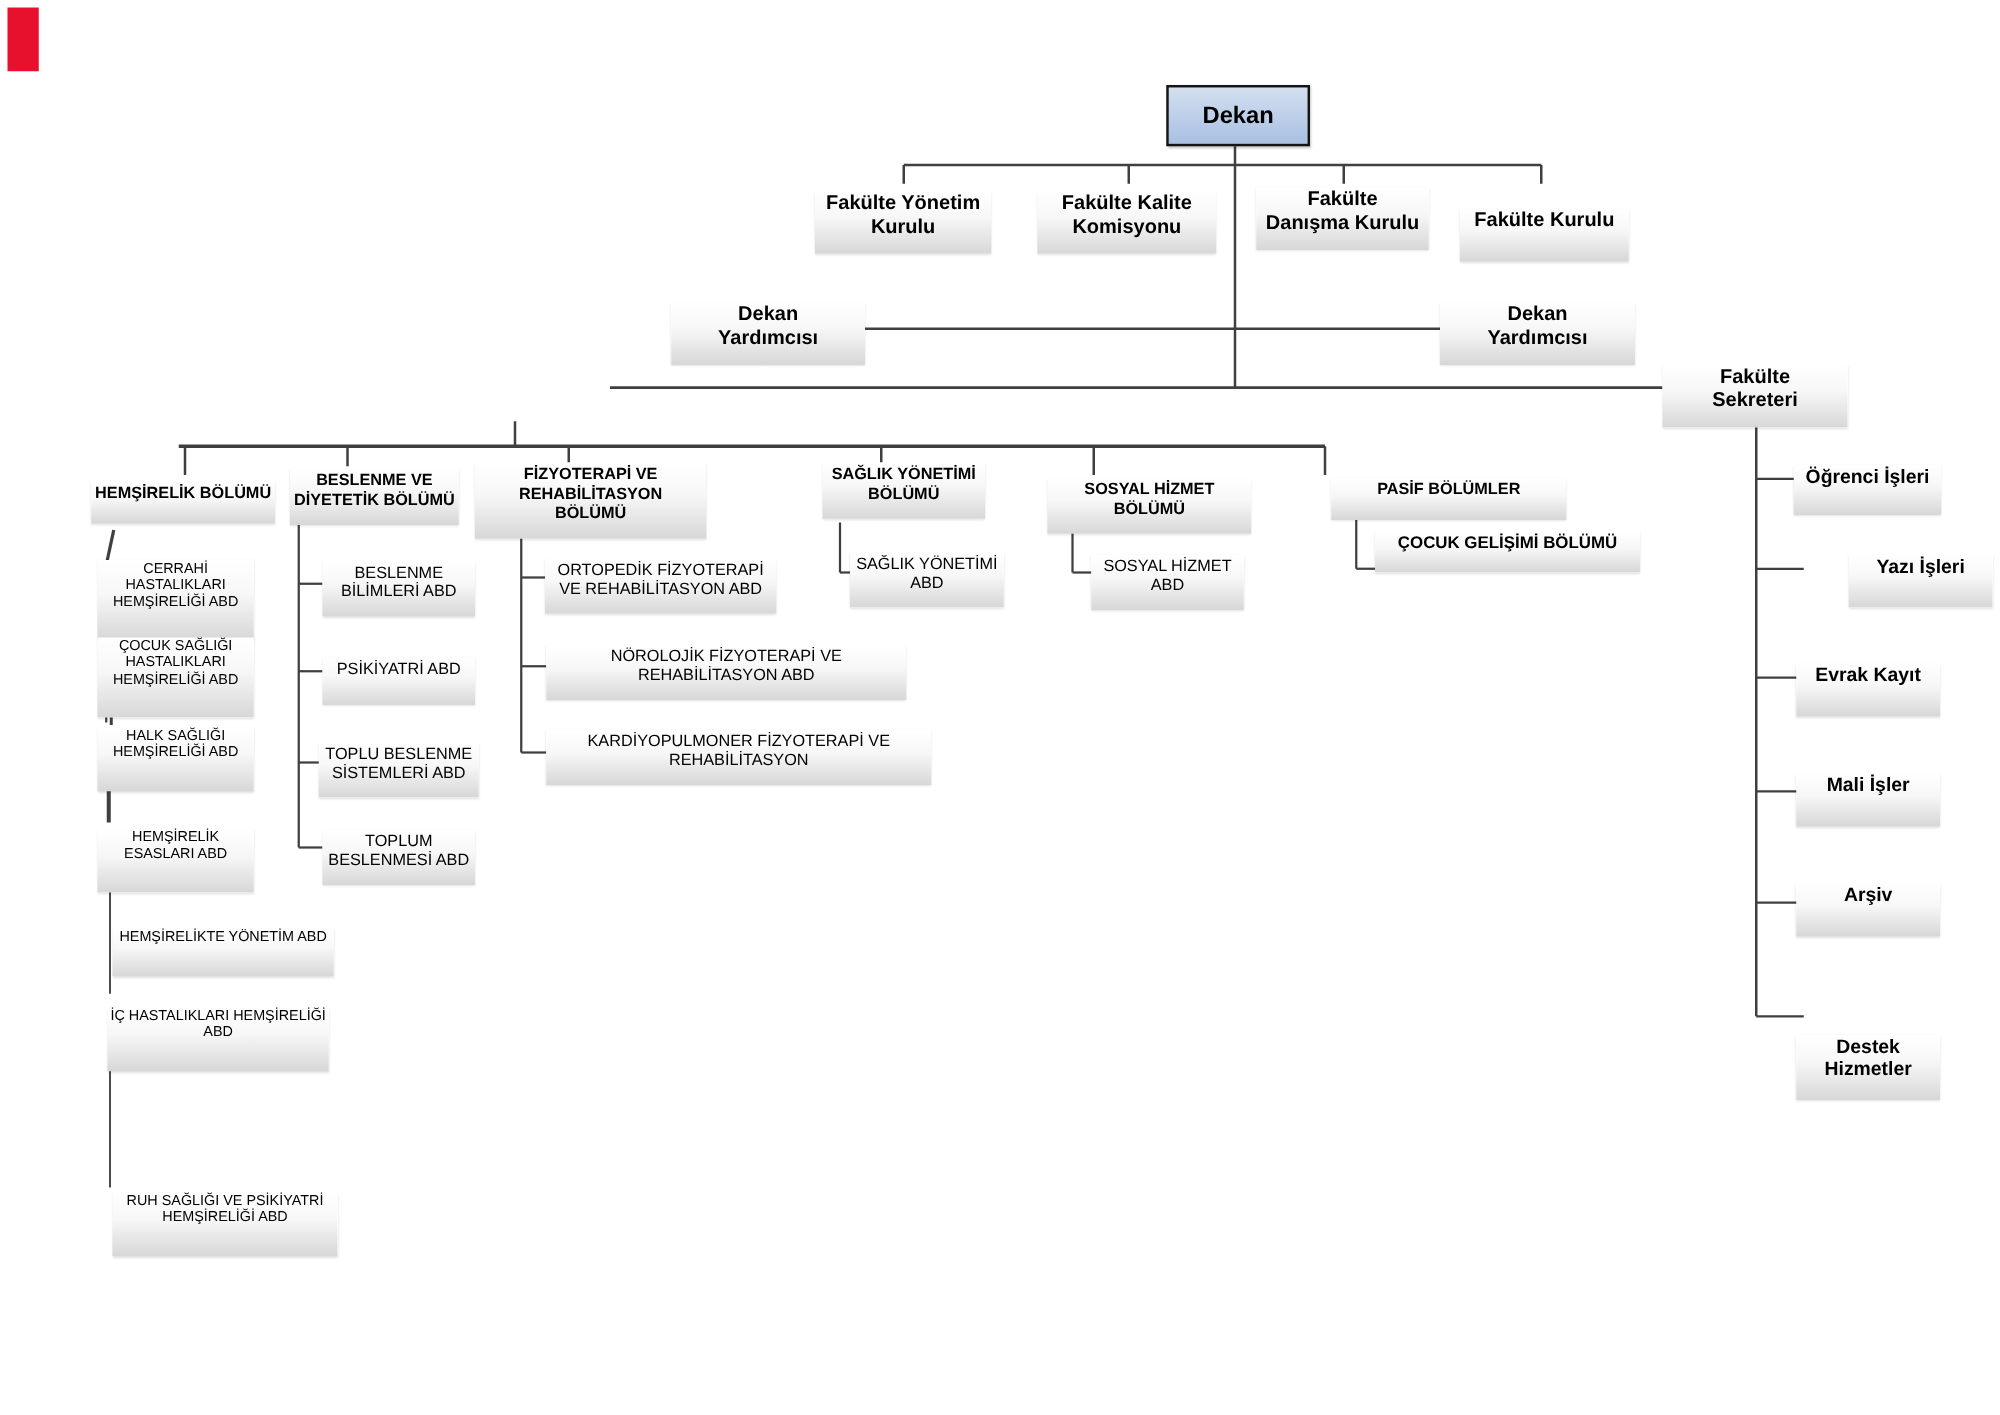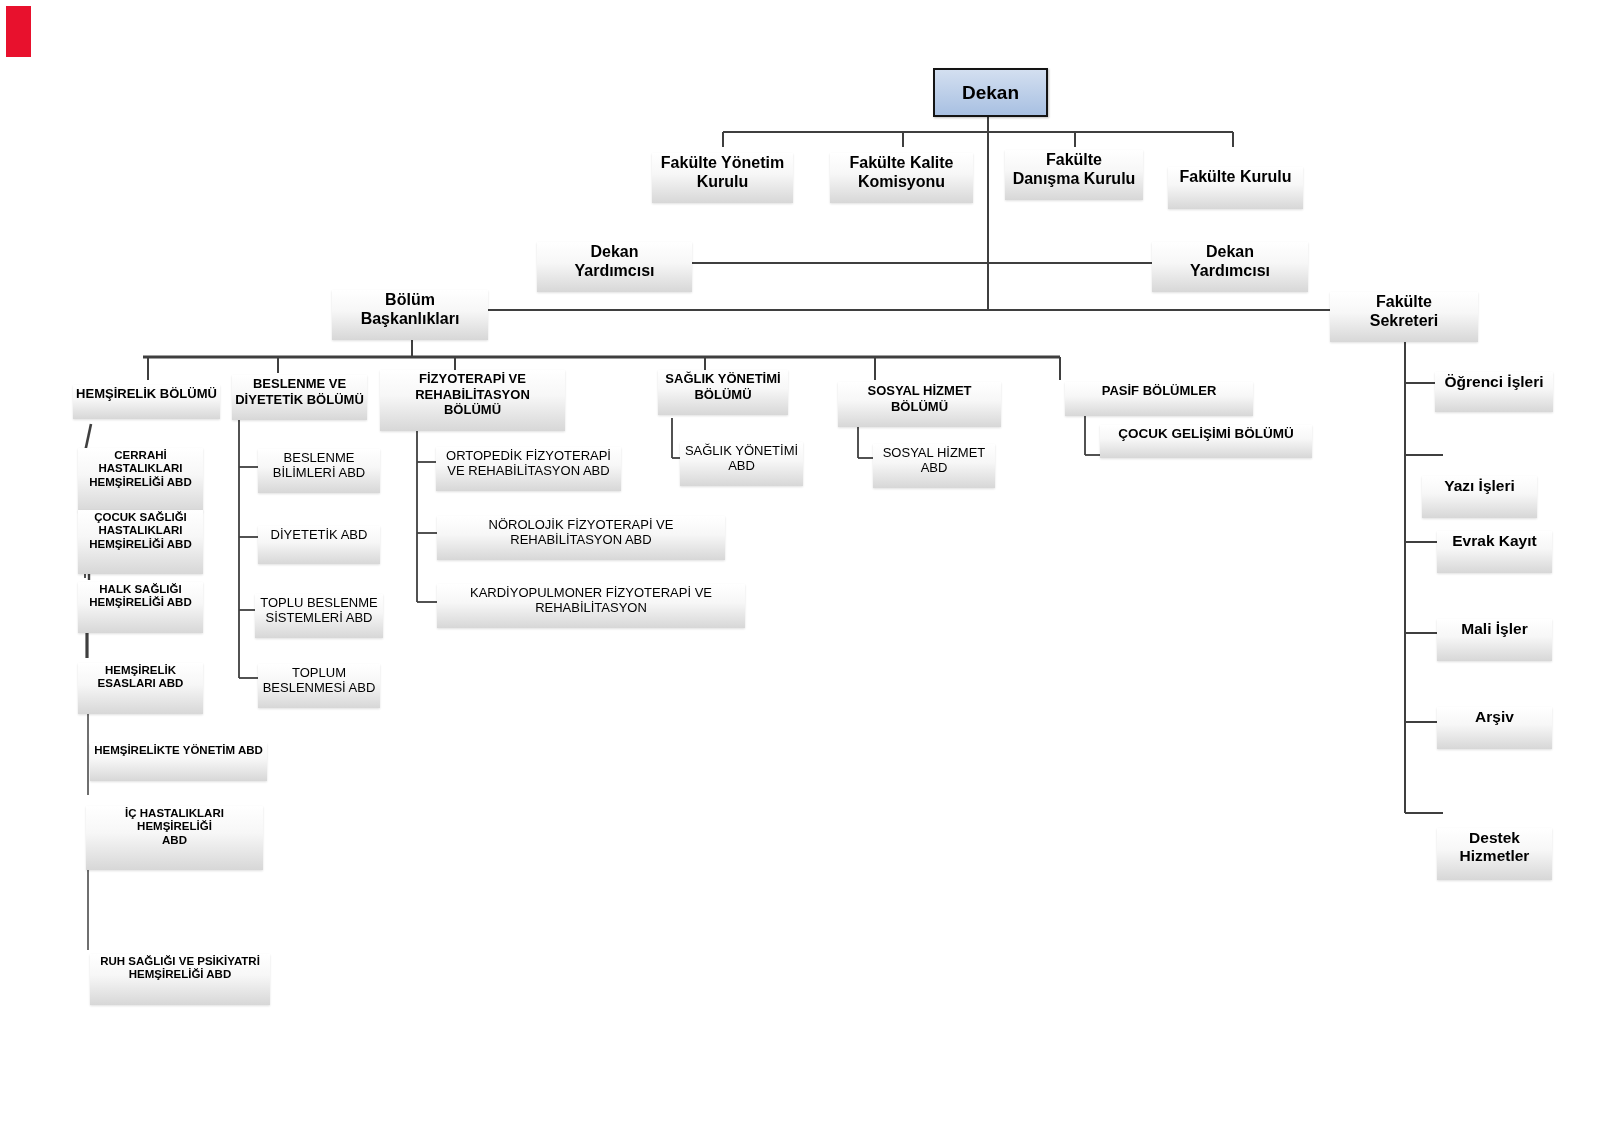"Bölüm" div.node { html: <div>Bölüm Başkanlıkları</div> -> none }
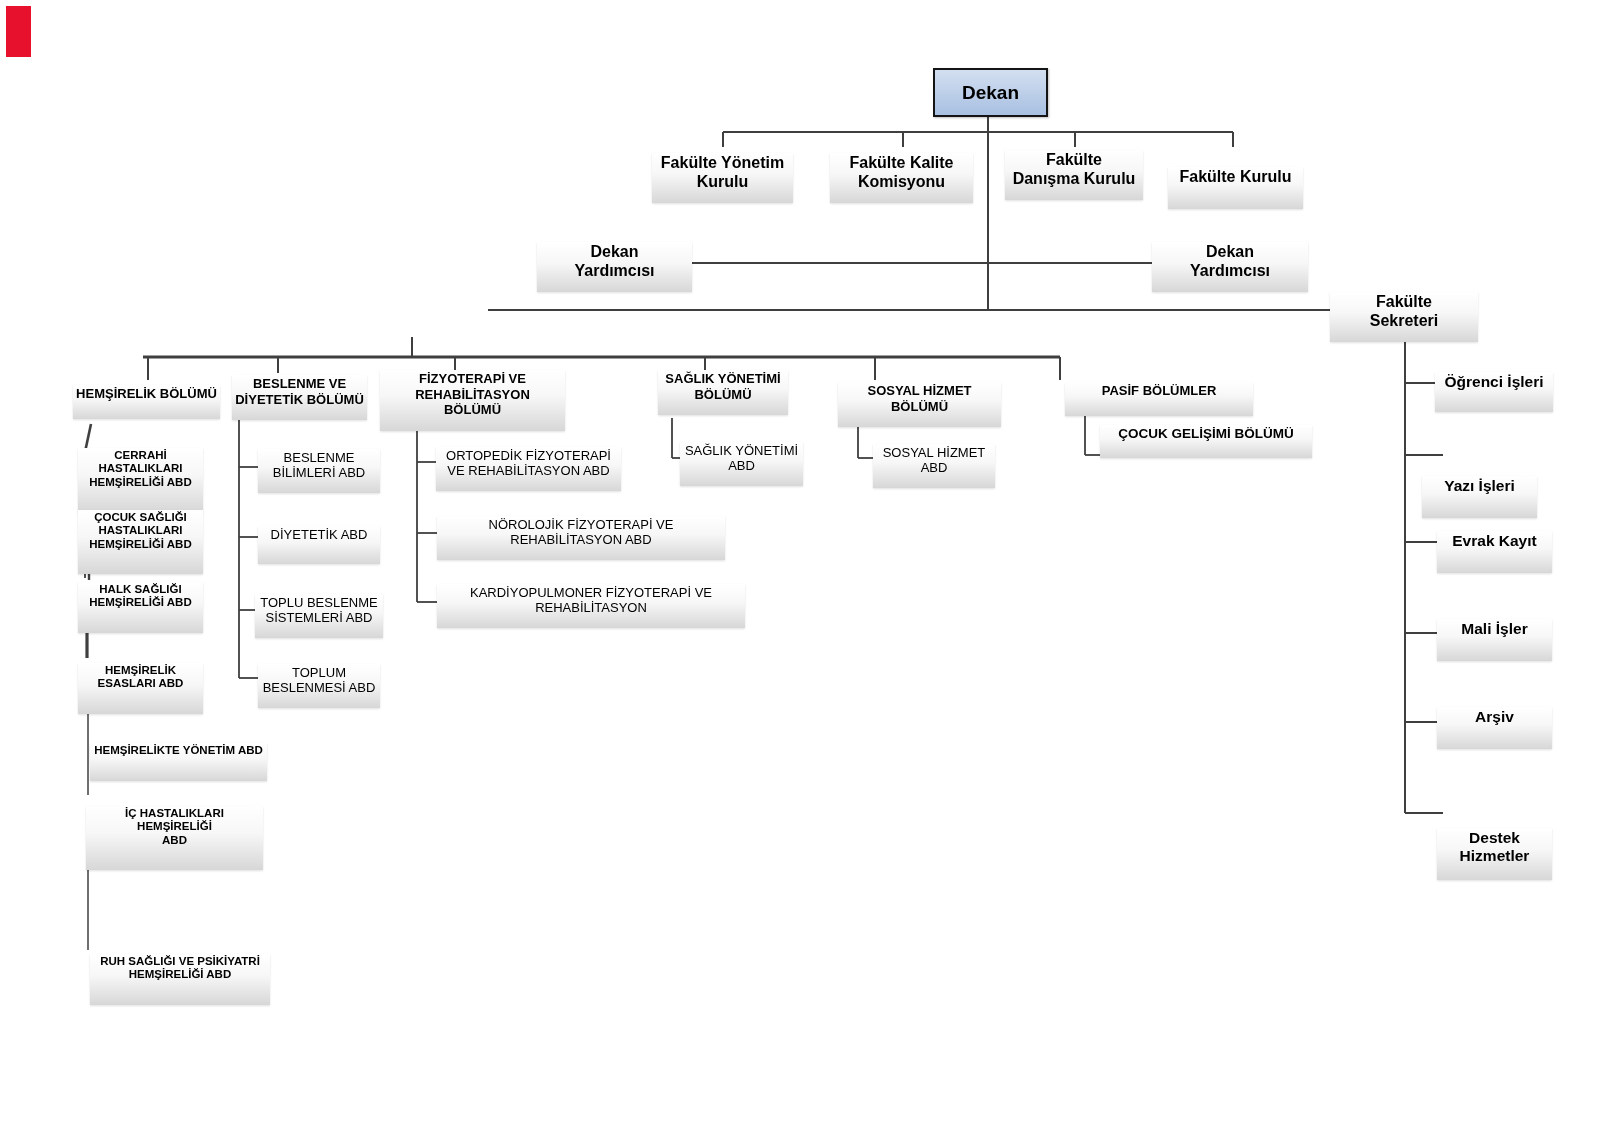"CERRAHİ" .subsm { font-weight: bold -> normal }
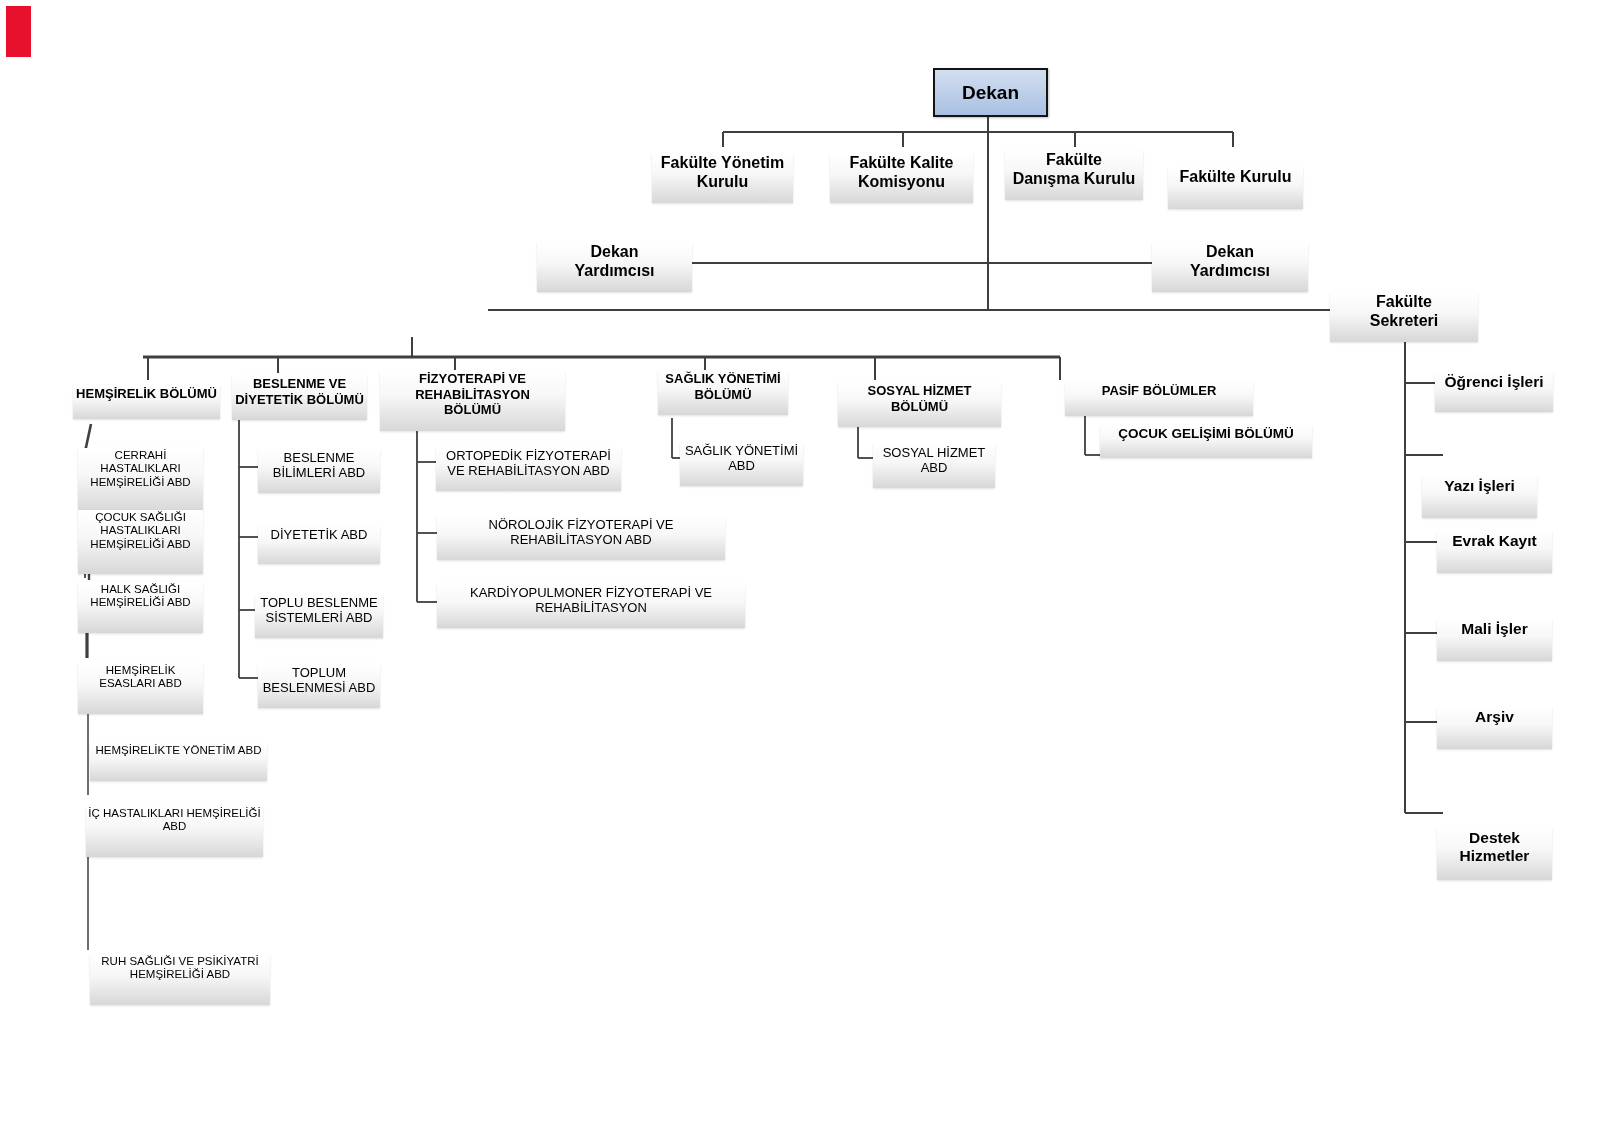"Yazı İşleri" div.node { left: 1422px -> 1479px; margin-top: 32px -> none }
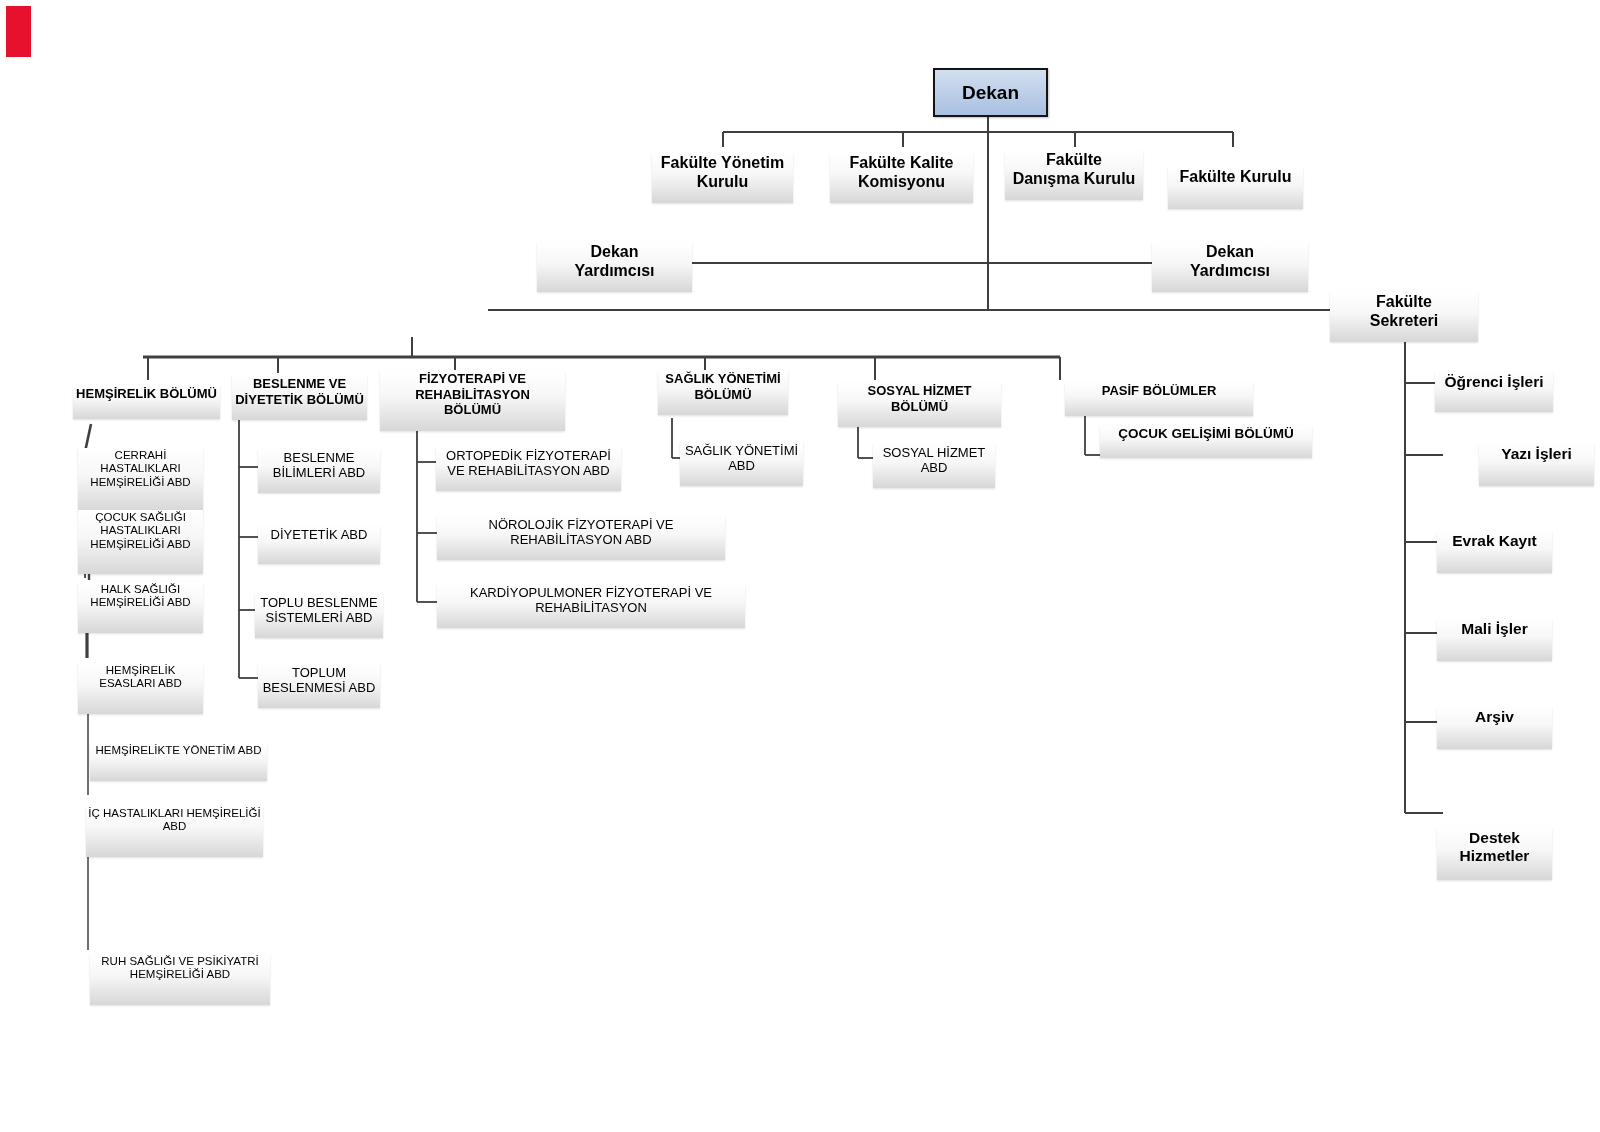"DİYETETİK ABD" div.node { text: DİYETETİK -> PSİKİYATRİ }
